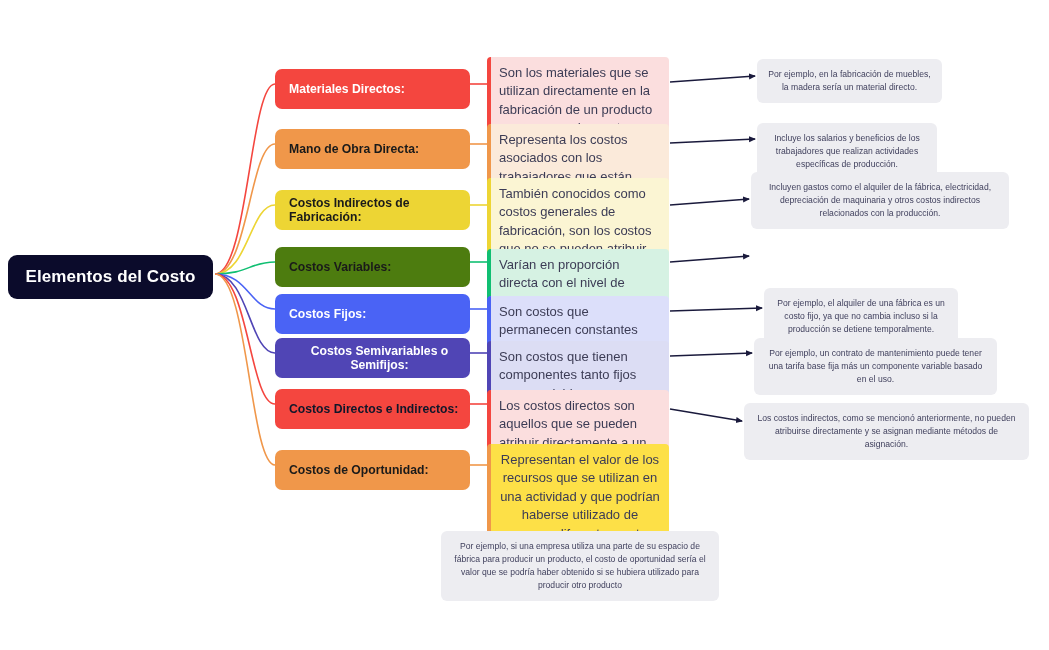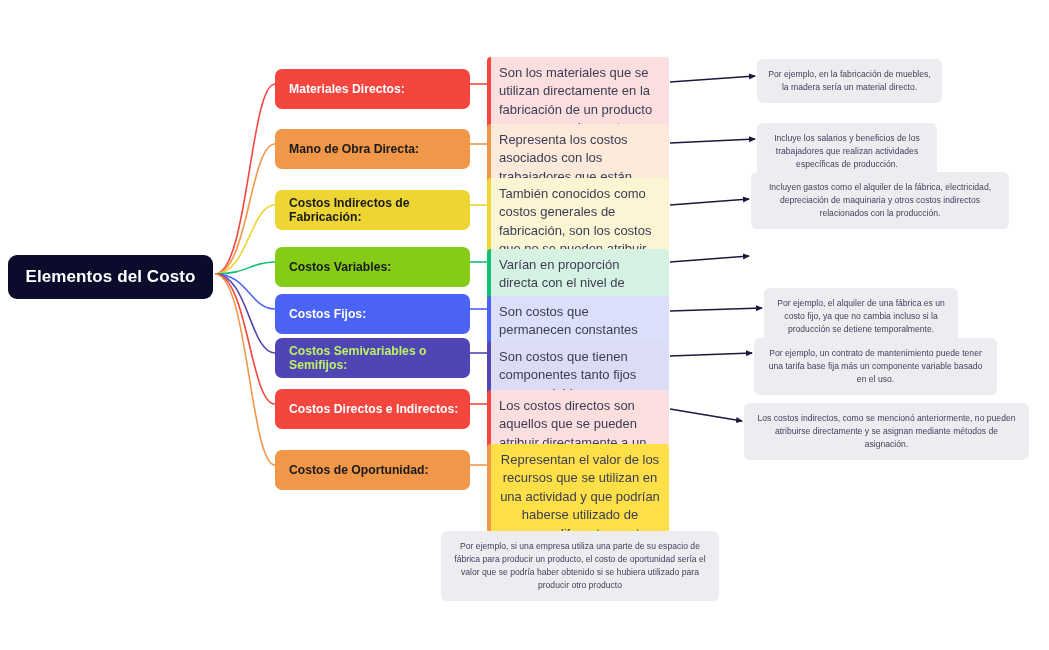"Costos Variables:" div.topic { background: #84cc16 -> #4d7c0f }
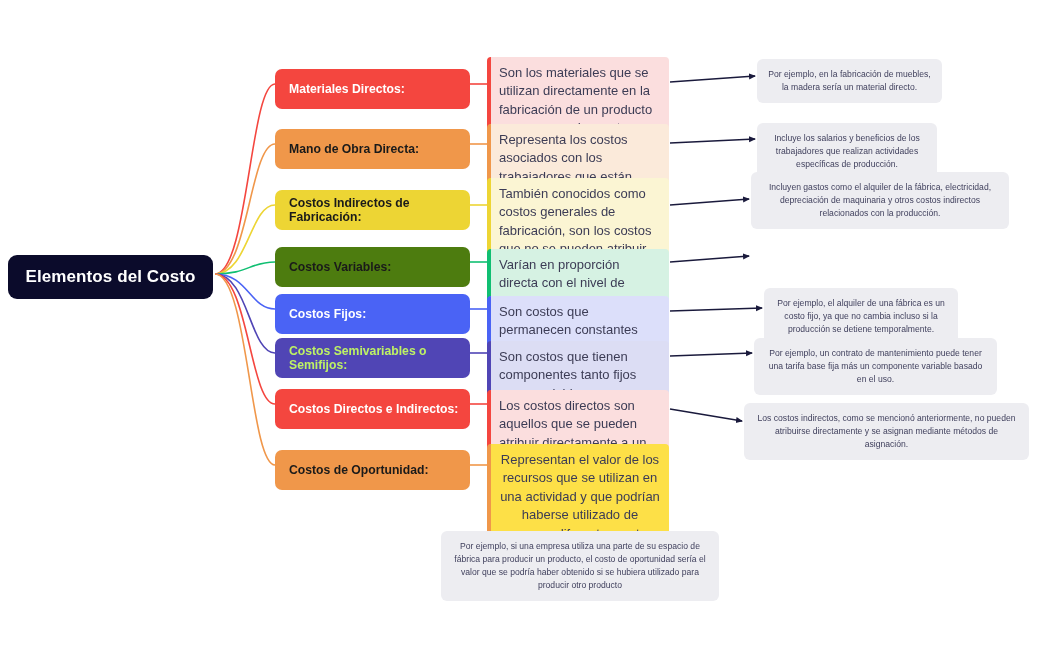"Costos Semivariables o Semifijos:" div.topic { color: #bef264 -> #ffffff; text-align: none -> center }
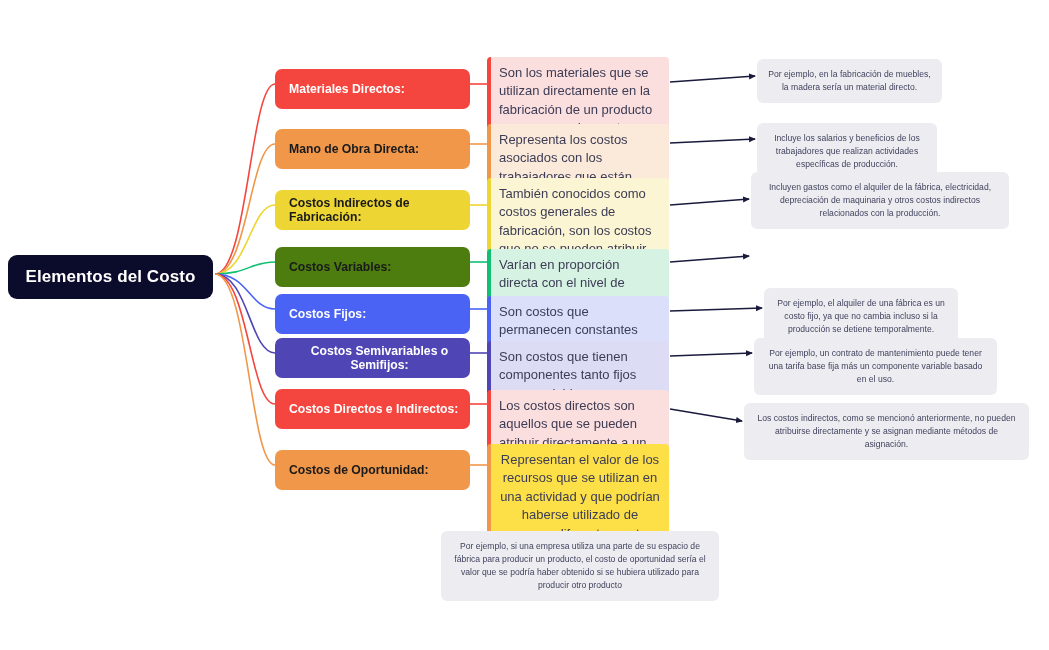"Costos Directos e Indirectos:" div.topic { color: #ffffff -> #0f172a }
